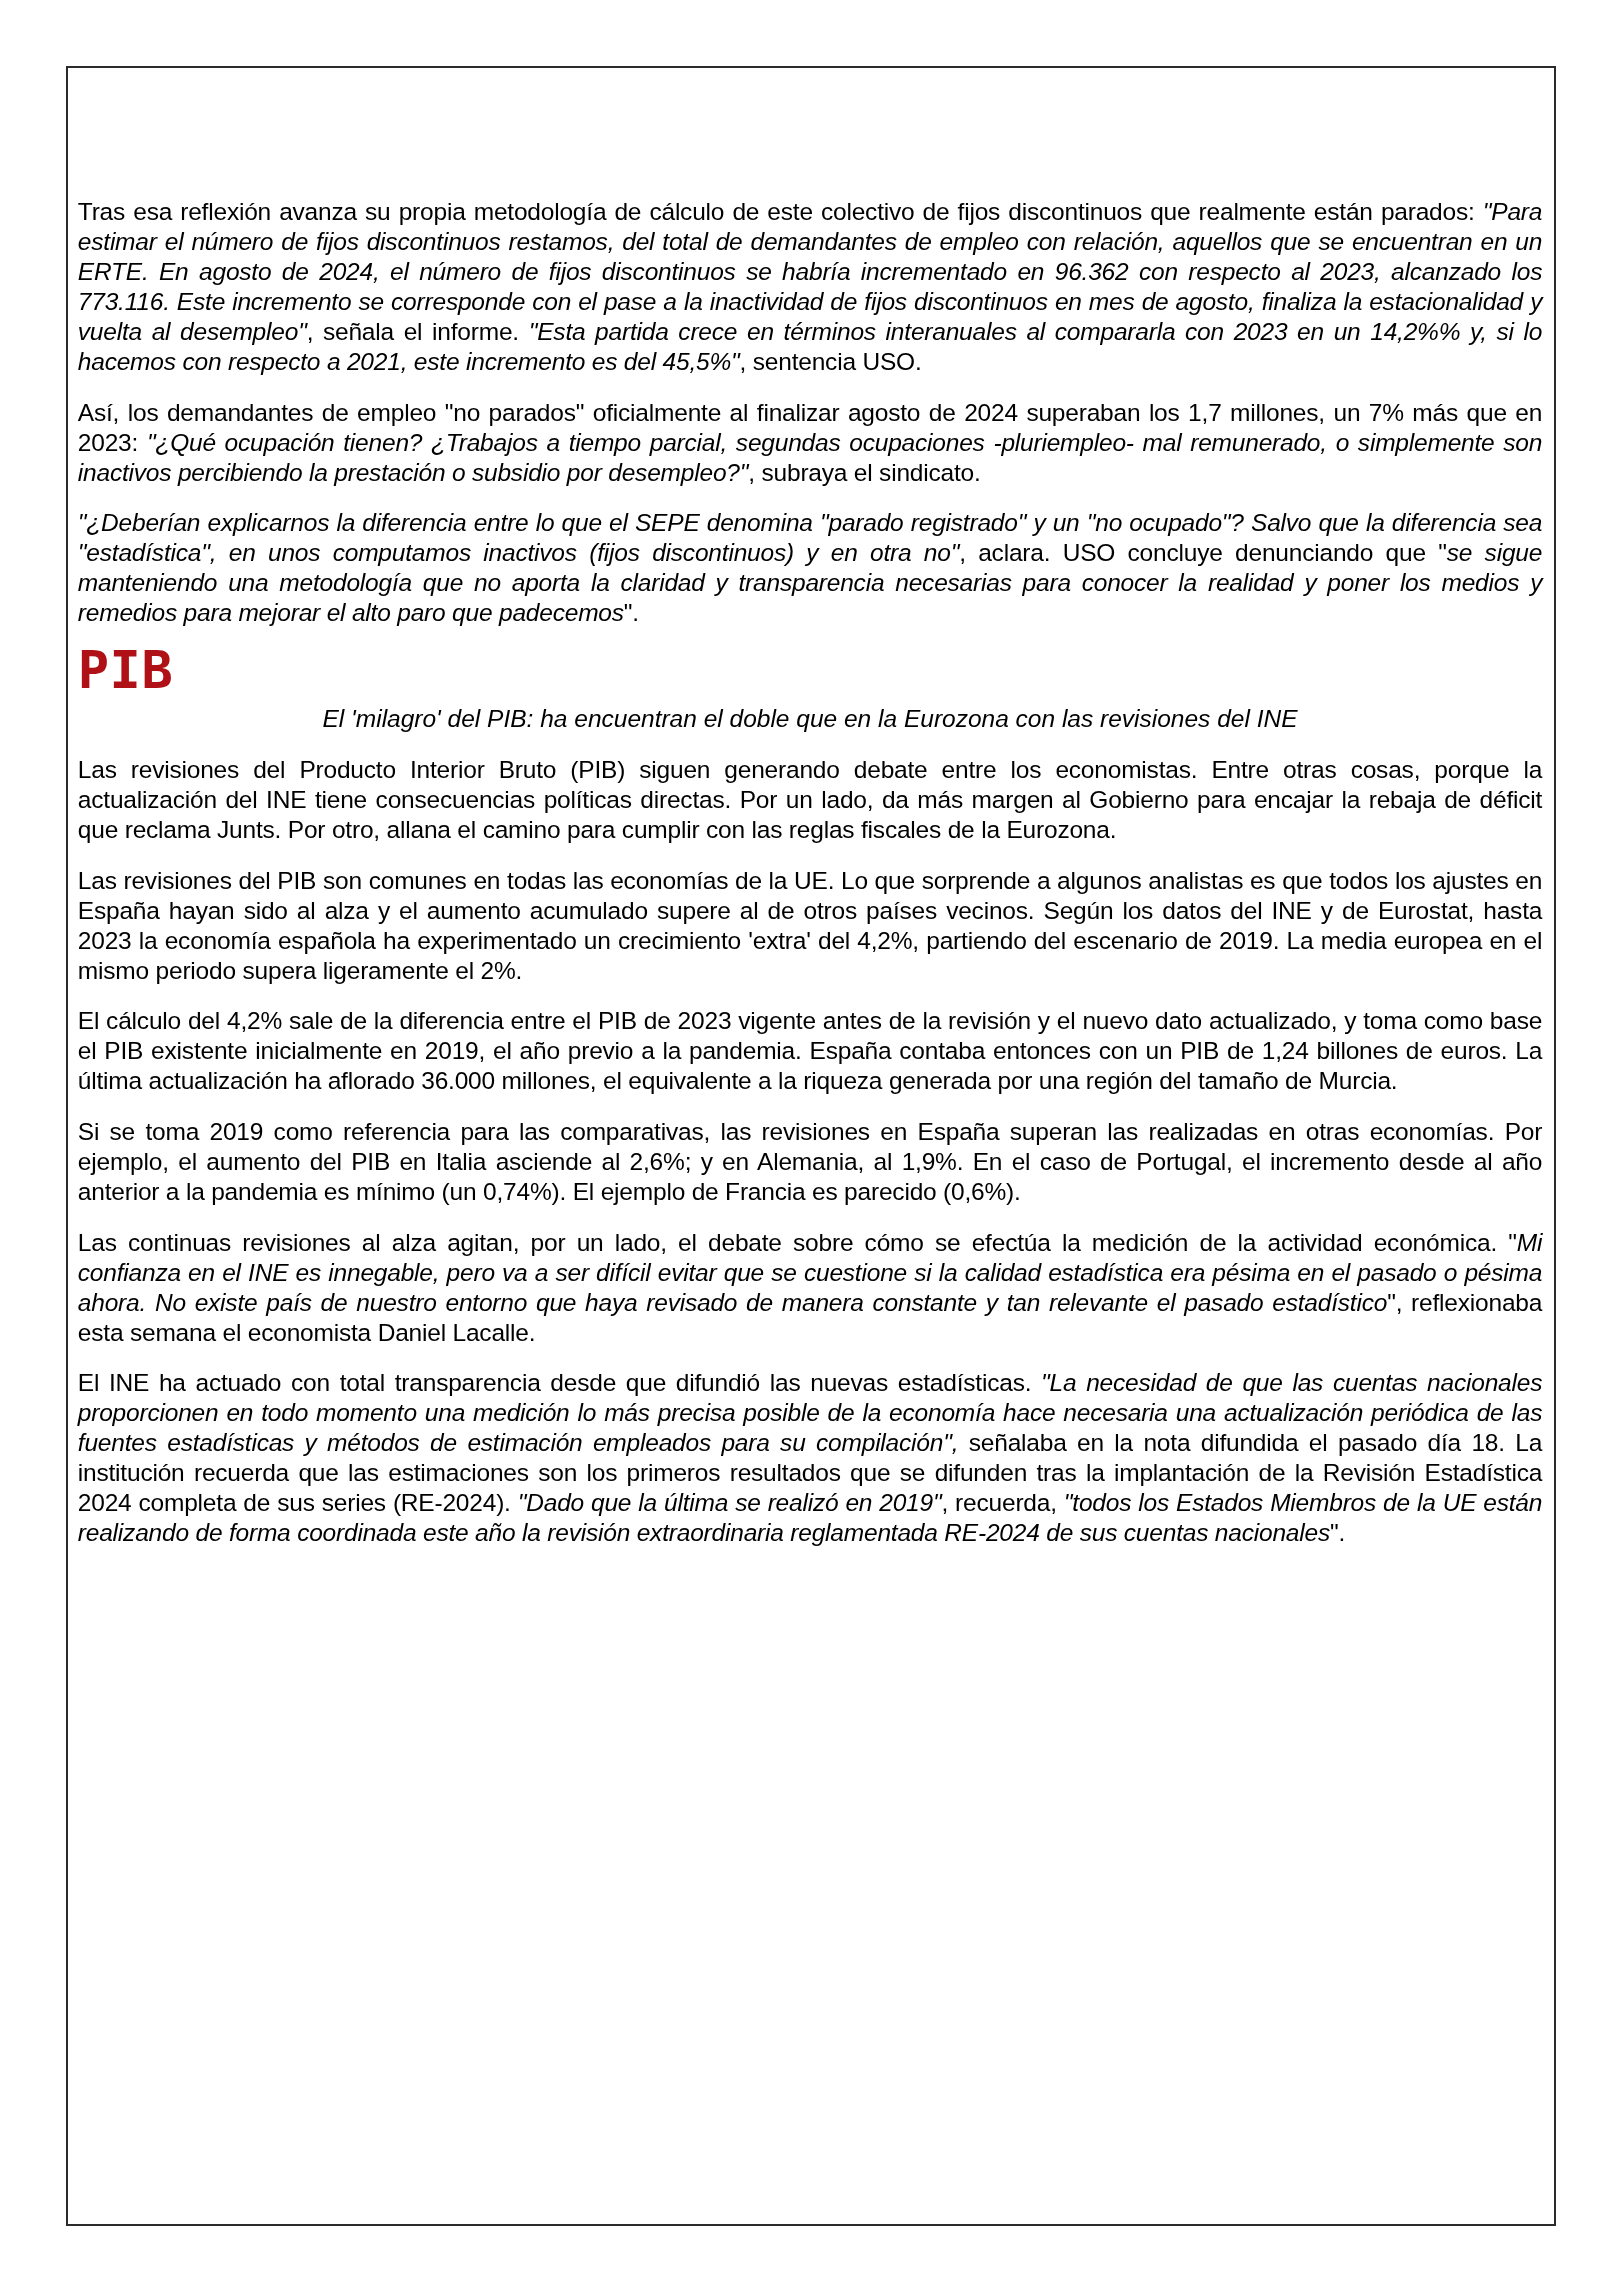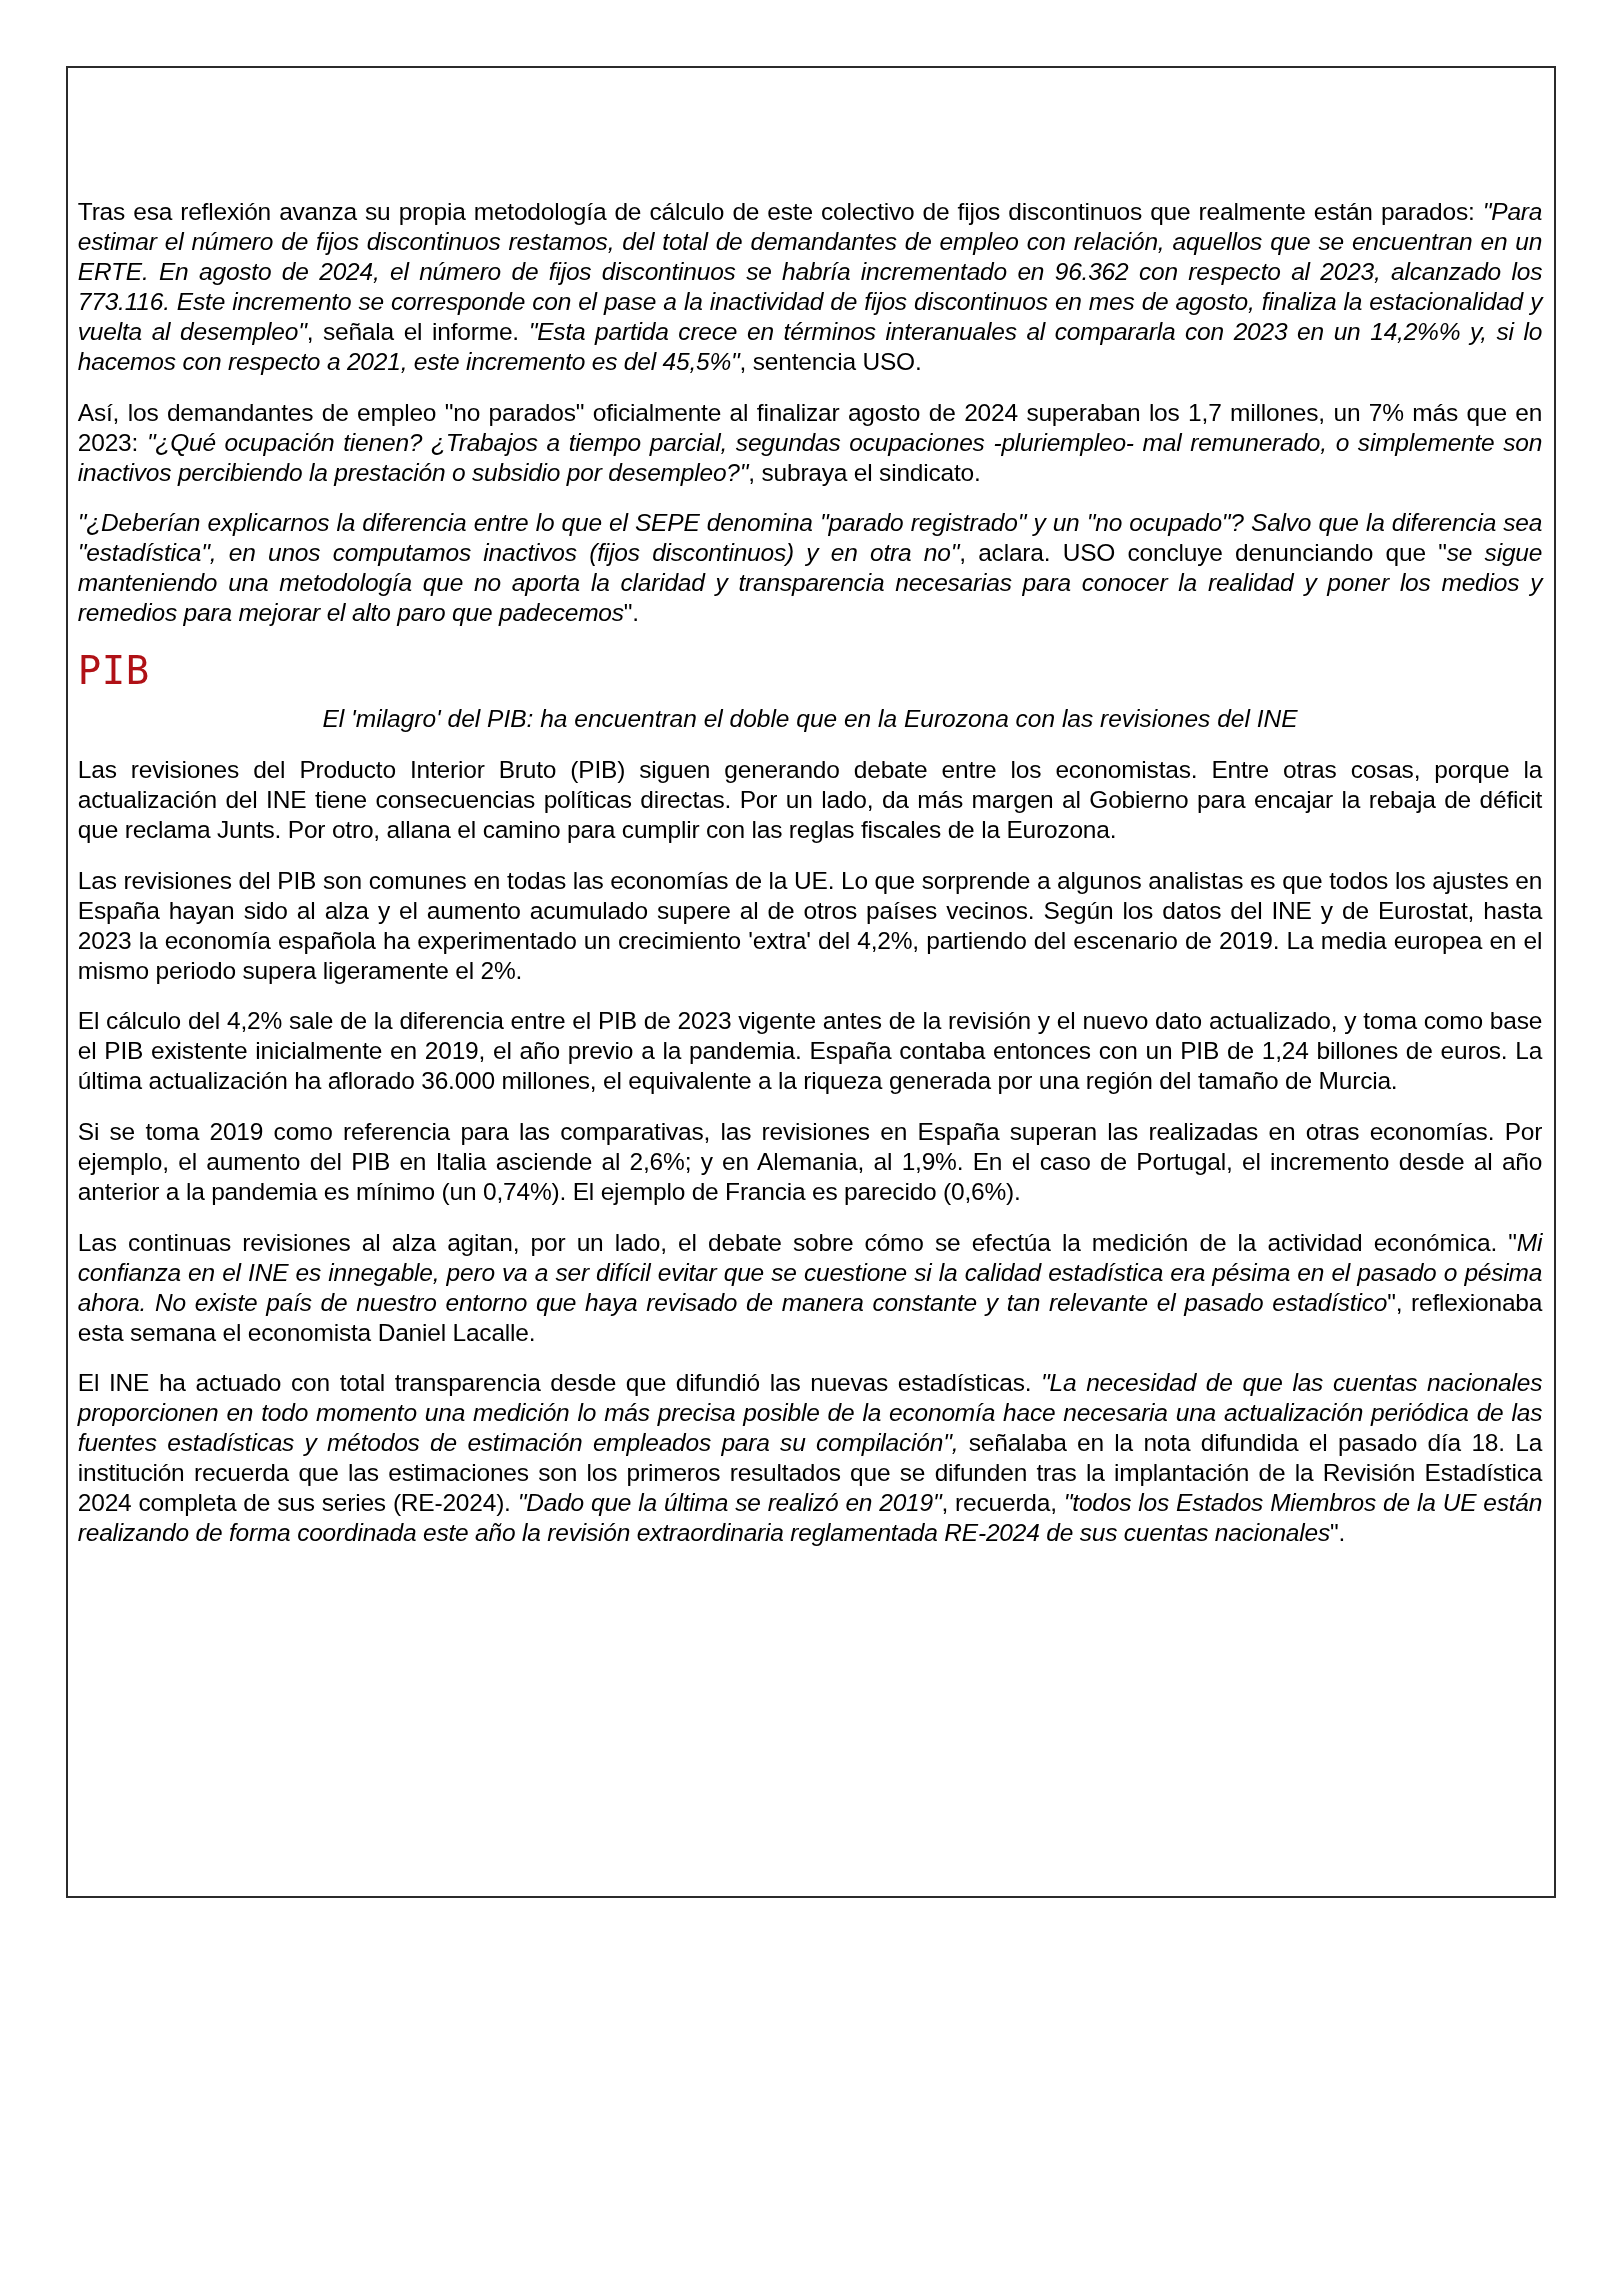"Tras esa reflexión avanza su" .frame { height: 1832px -> 2160px }
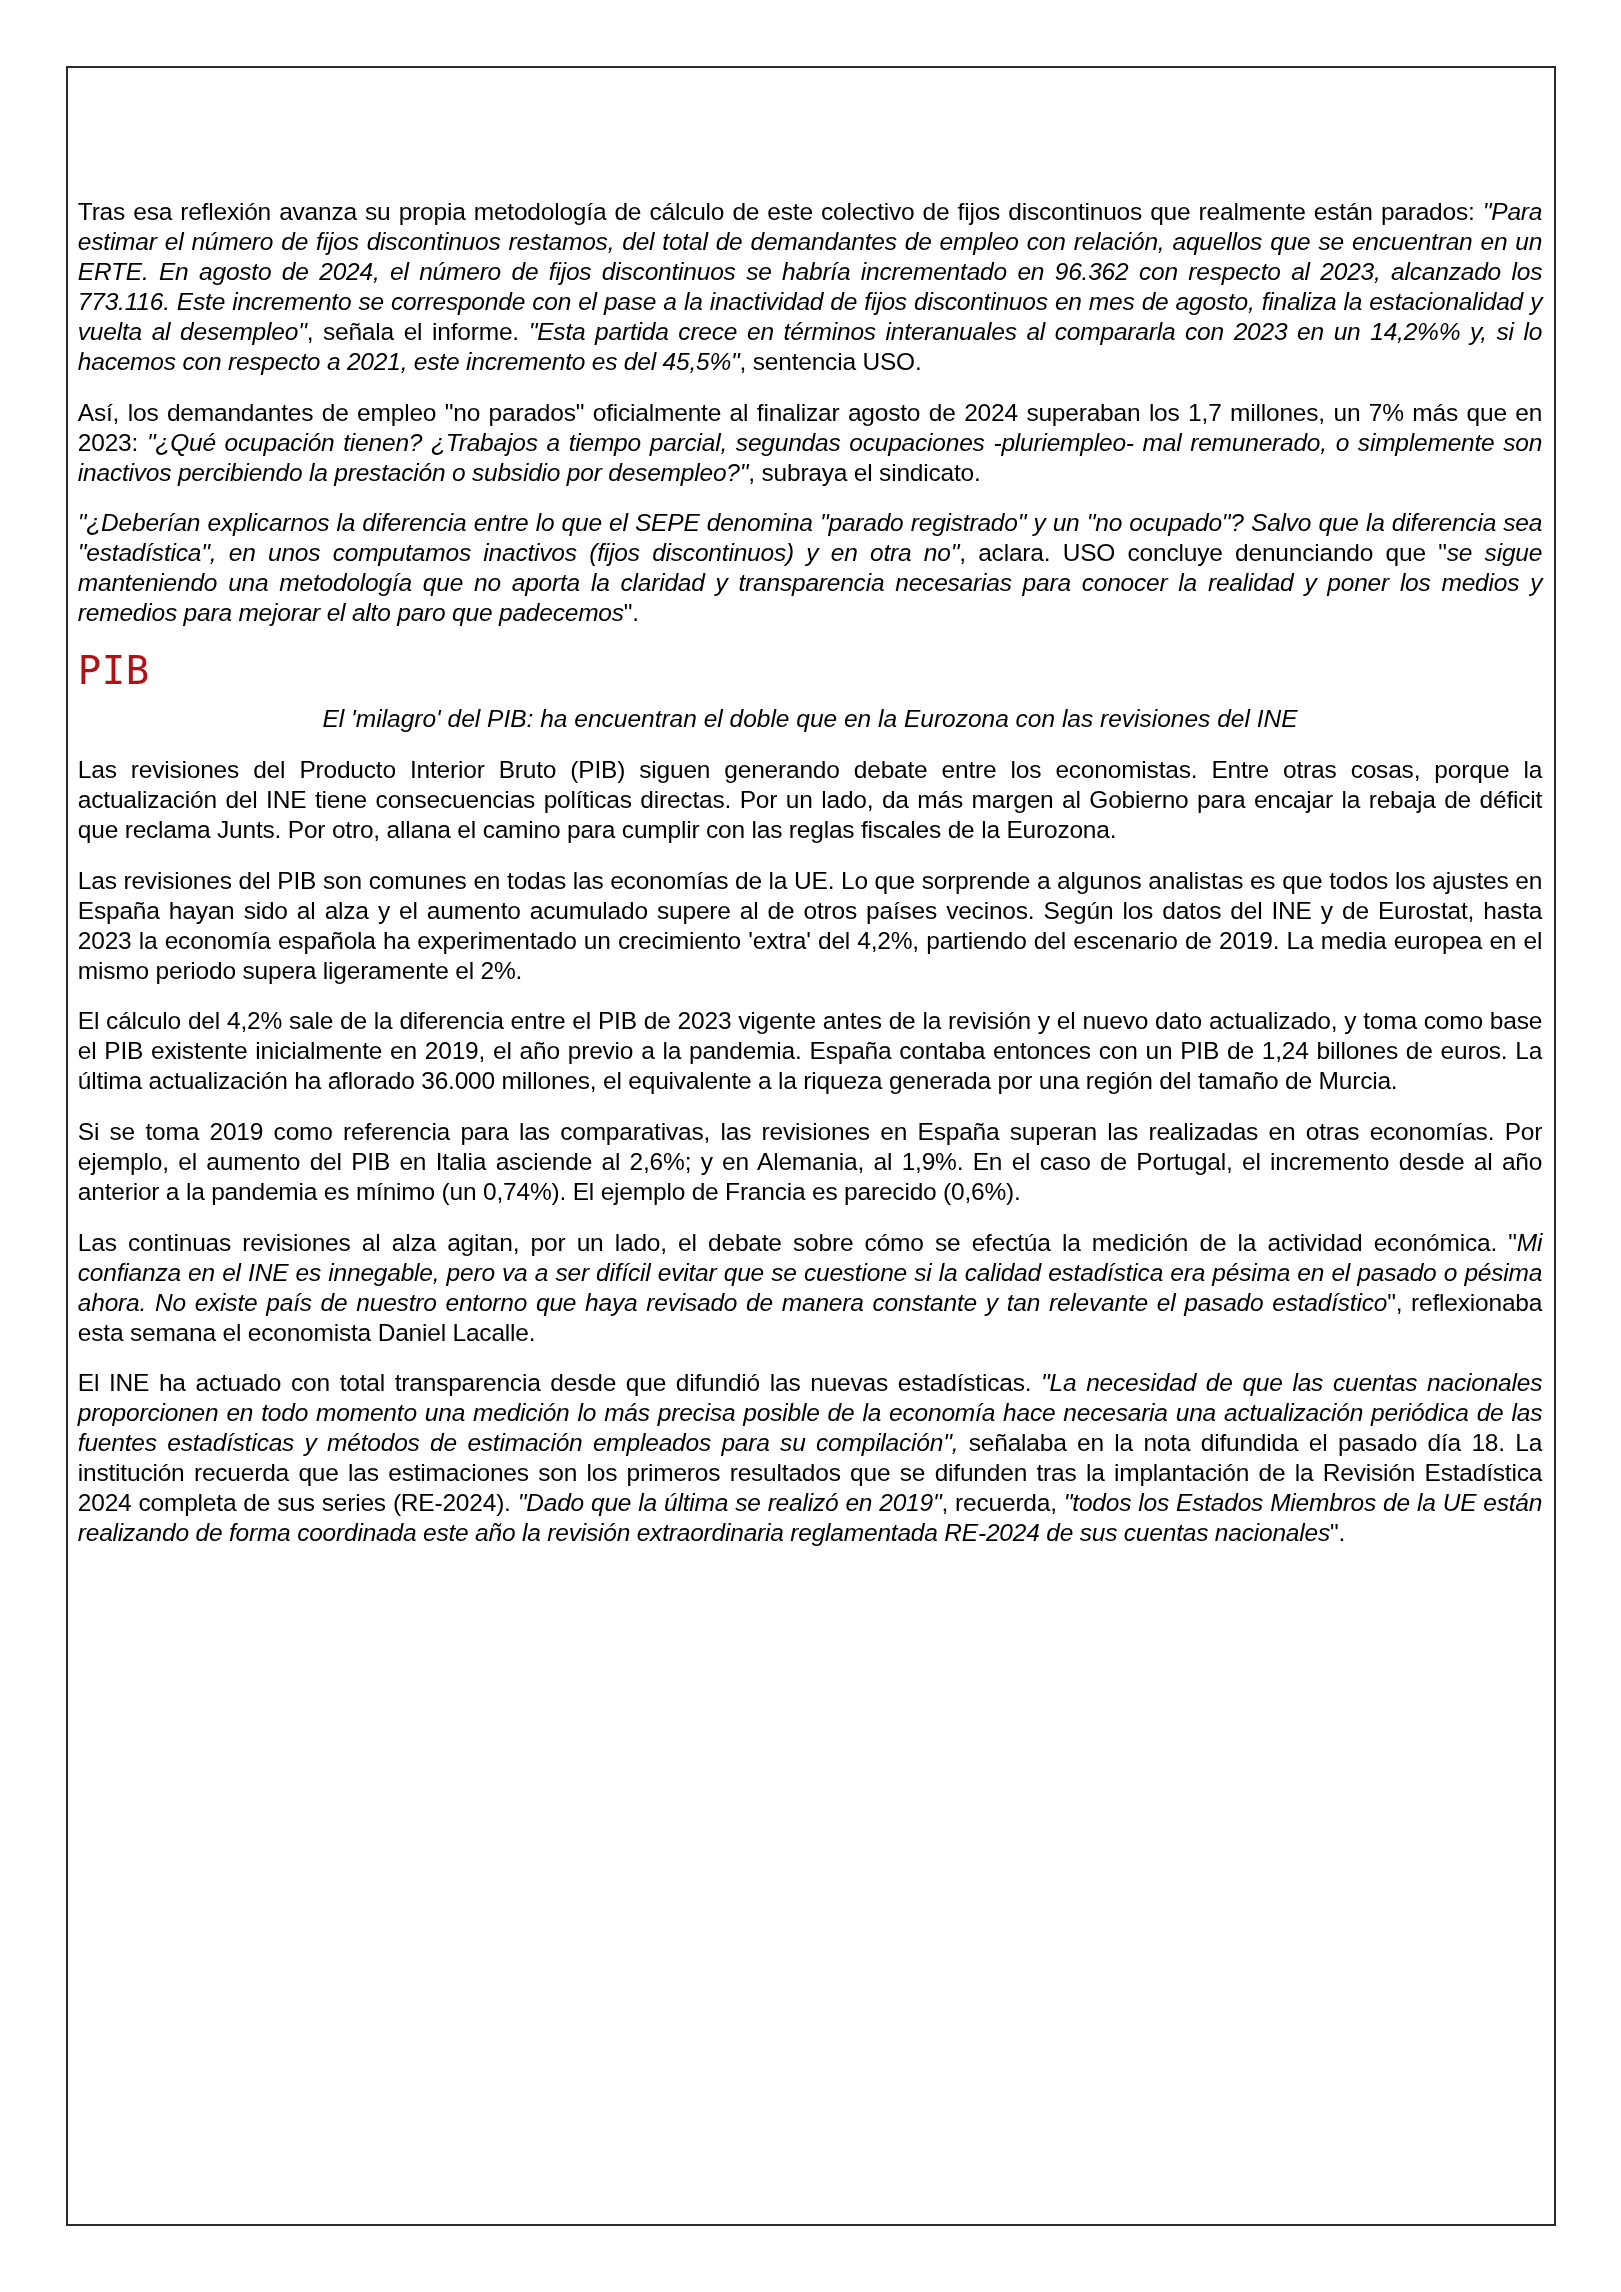"PIB" h1.pib-heading { font-size: 39px -> 52px; font-weight: normal -> bold }
